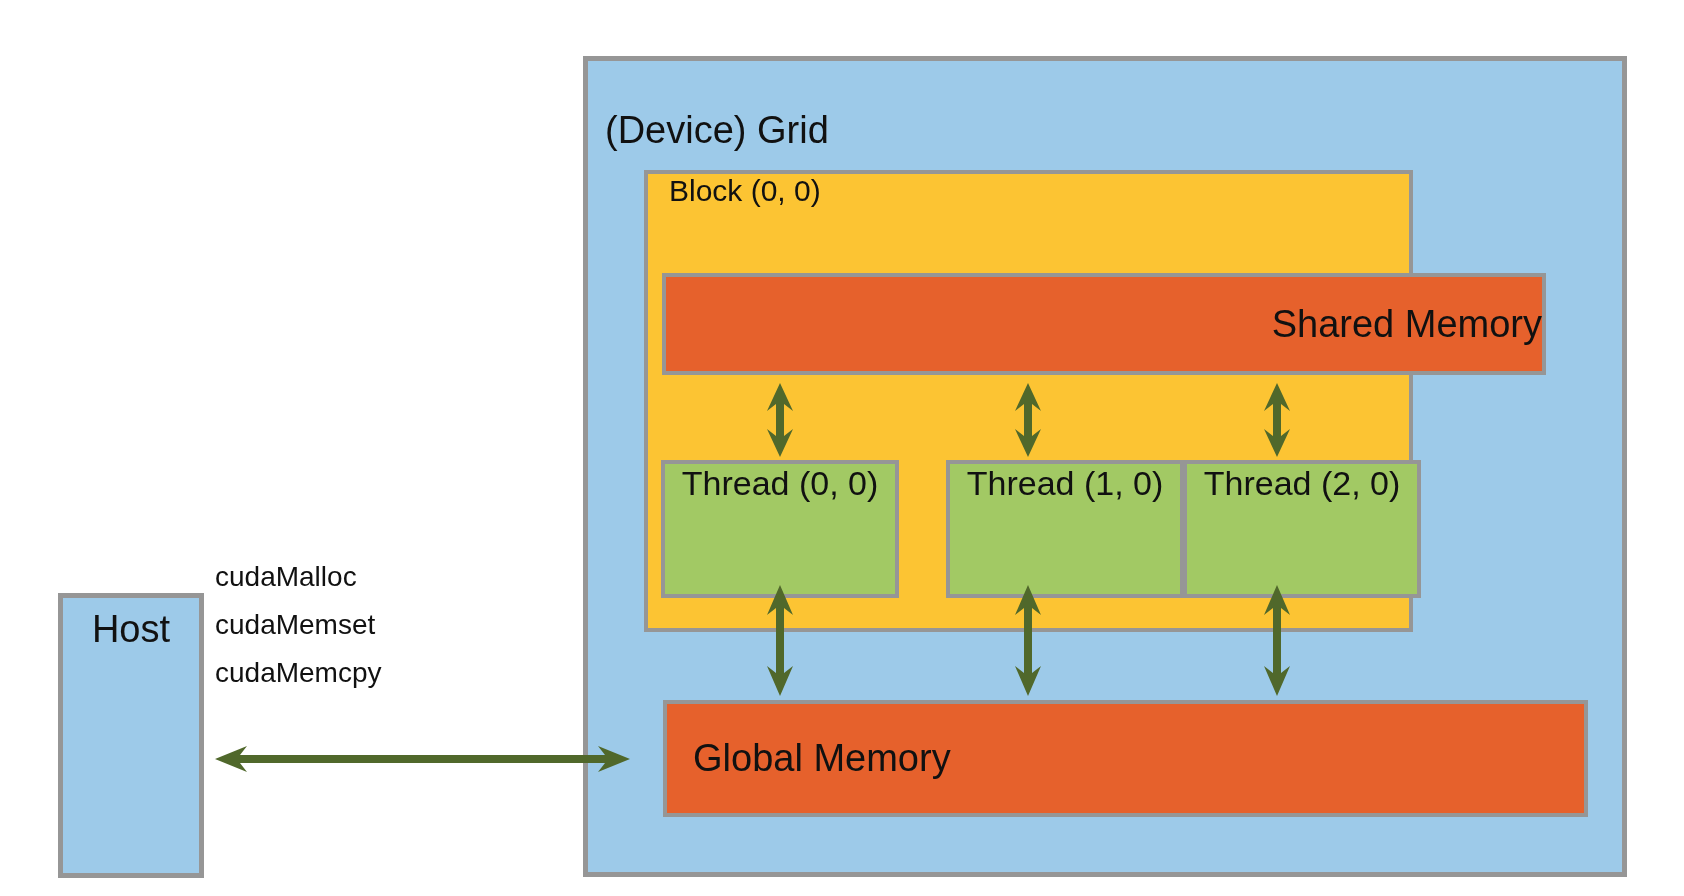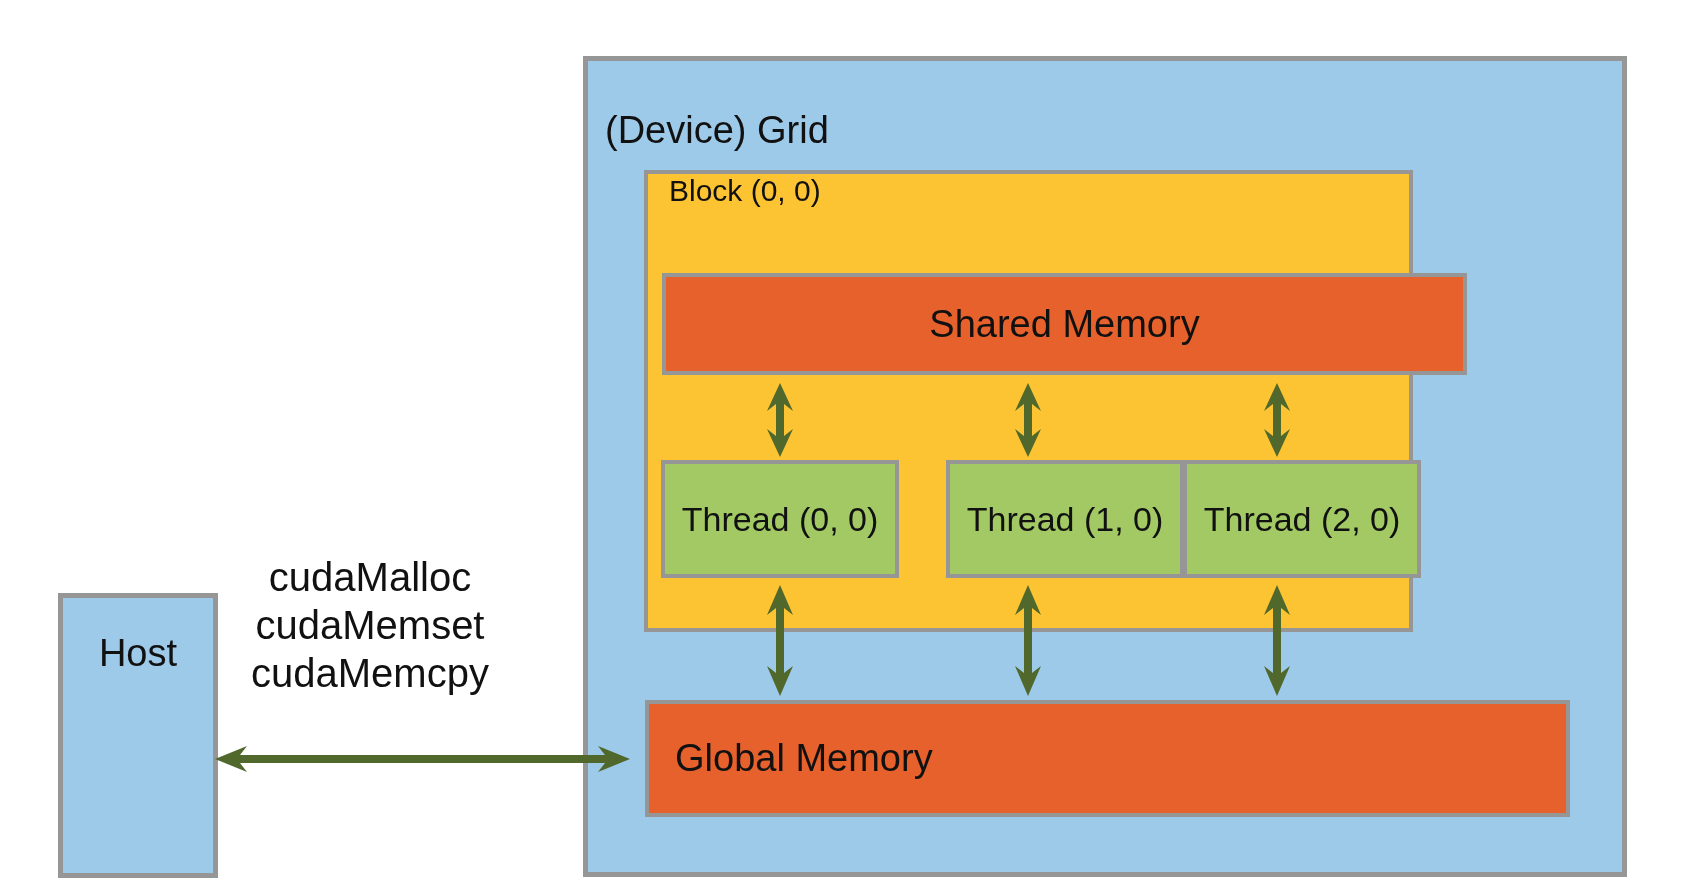"Shared Memory" .shared-box { justify-content: center -> flex-end; width: 805px -> 884px }
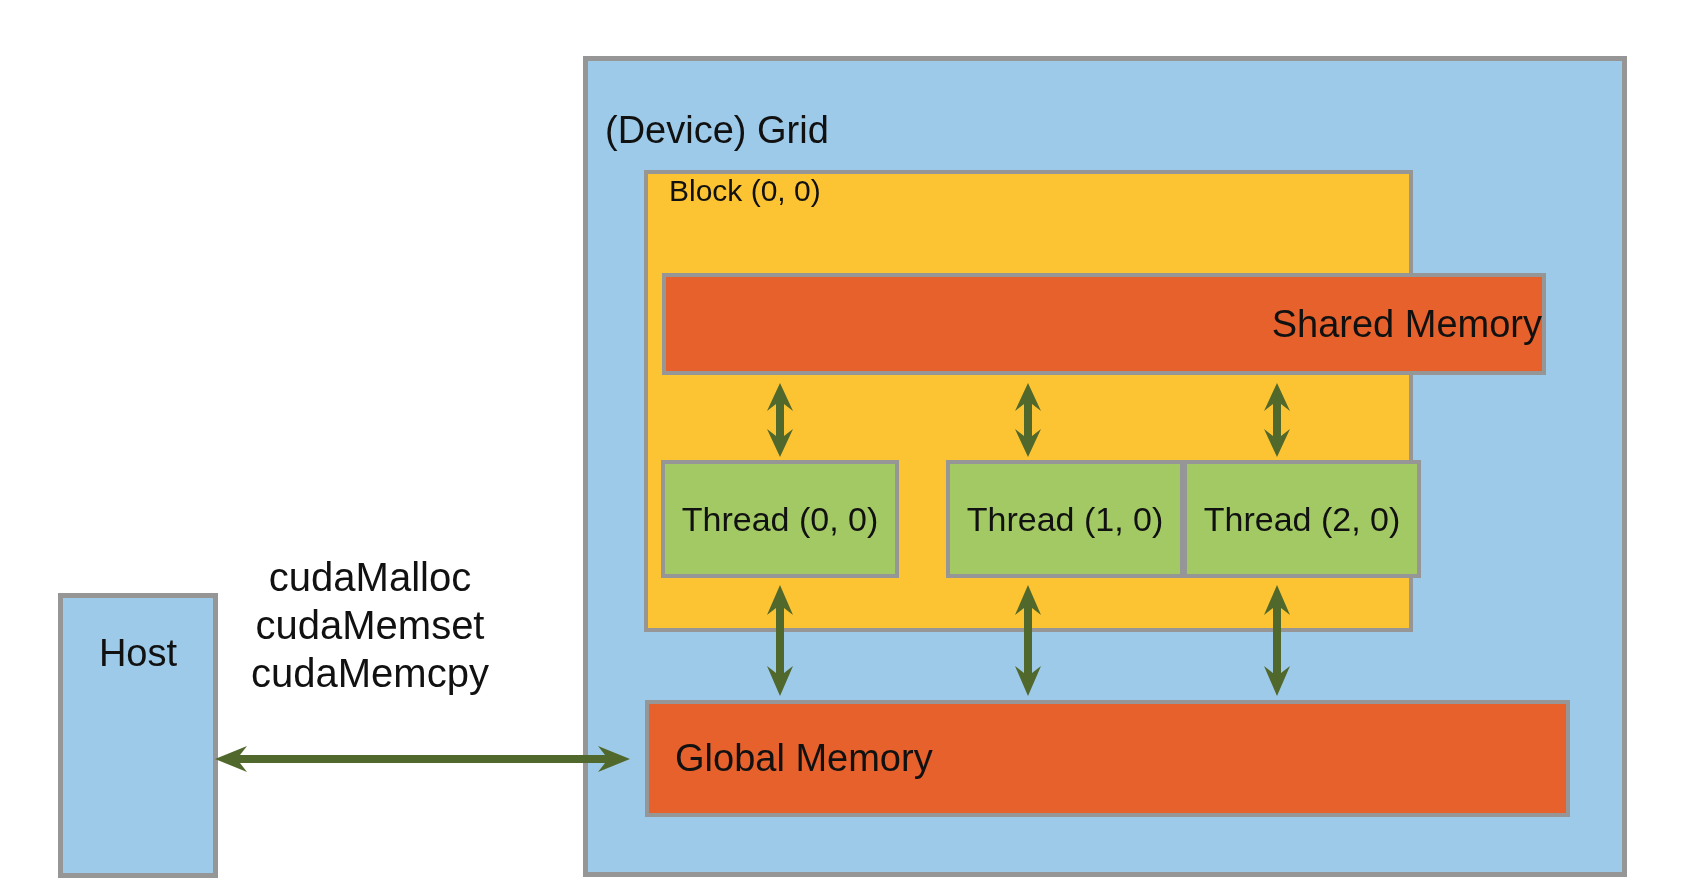"Thread (0, 0)" .thread-box { align-items: center -> none; height: 118px -> 138px }
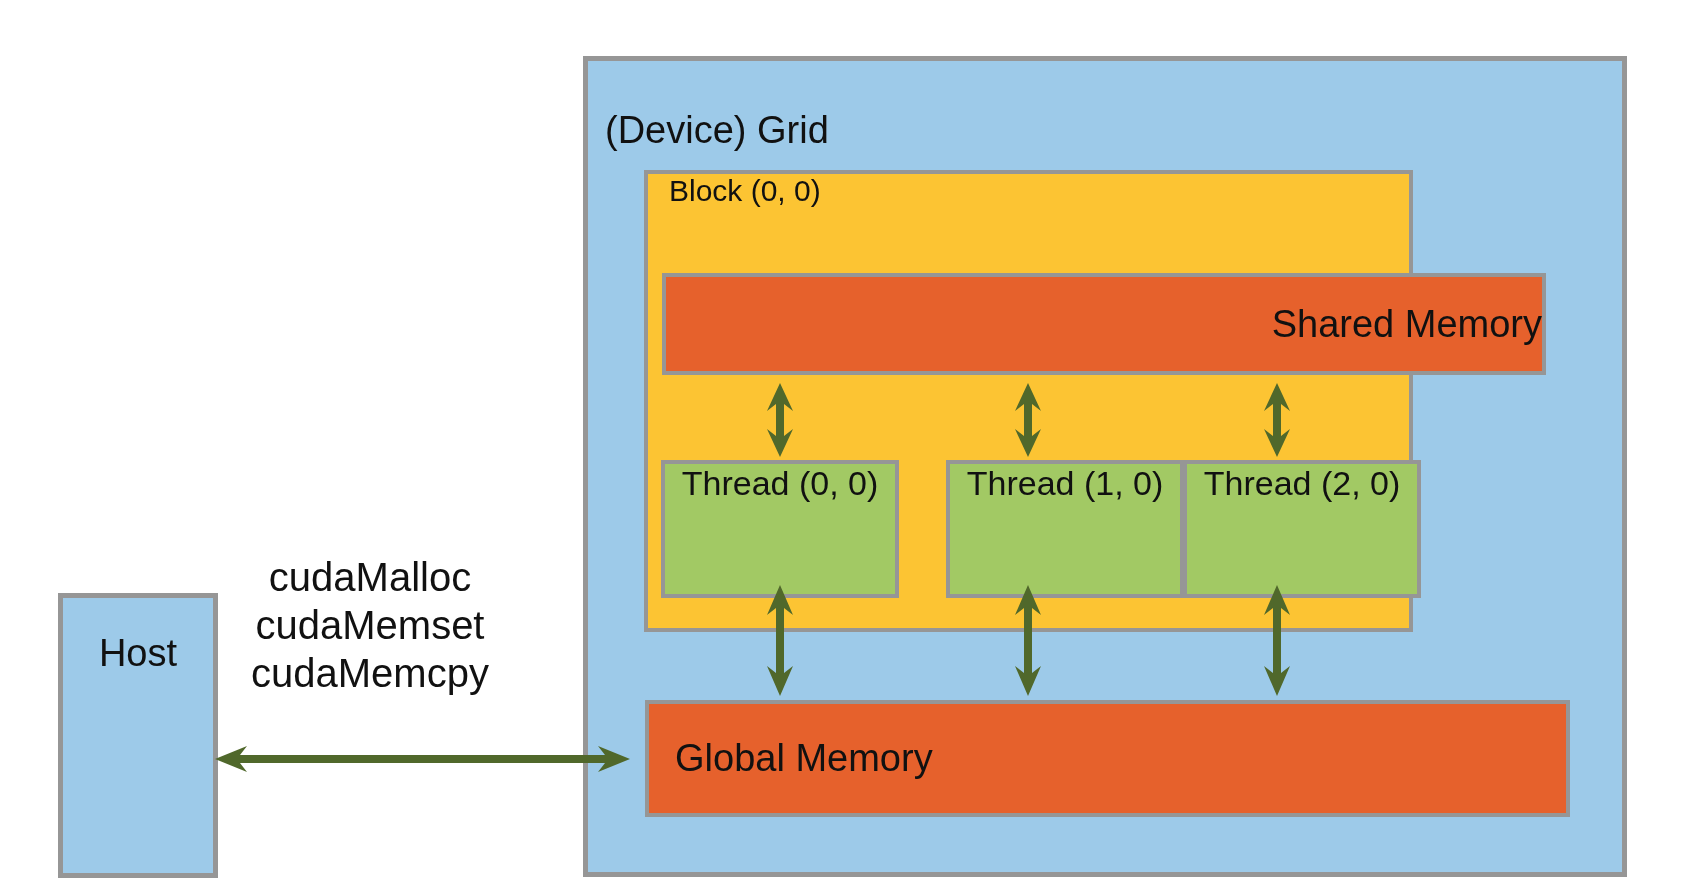"cudaMalloc" .api-calls { font-size: 40px -> 28px; text-align: center -> none }
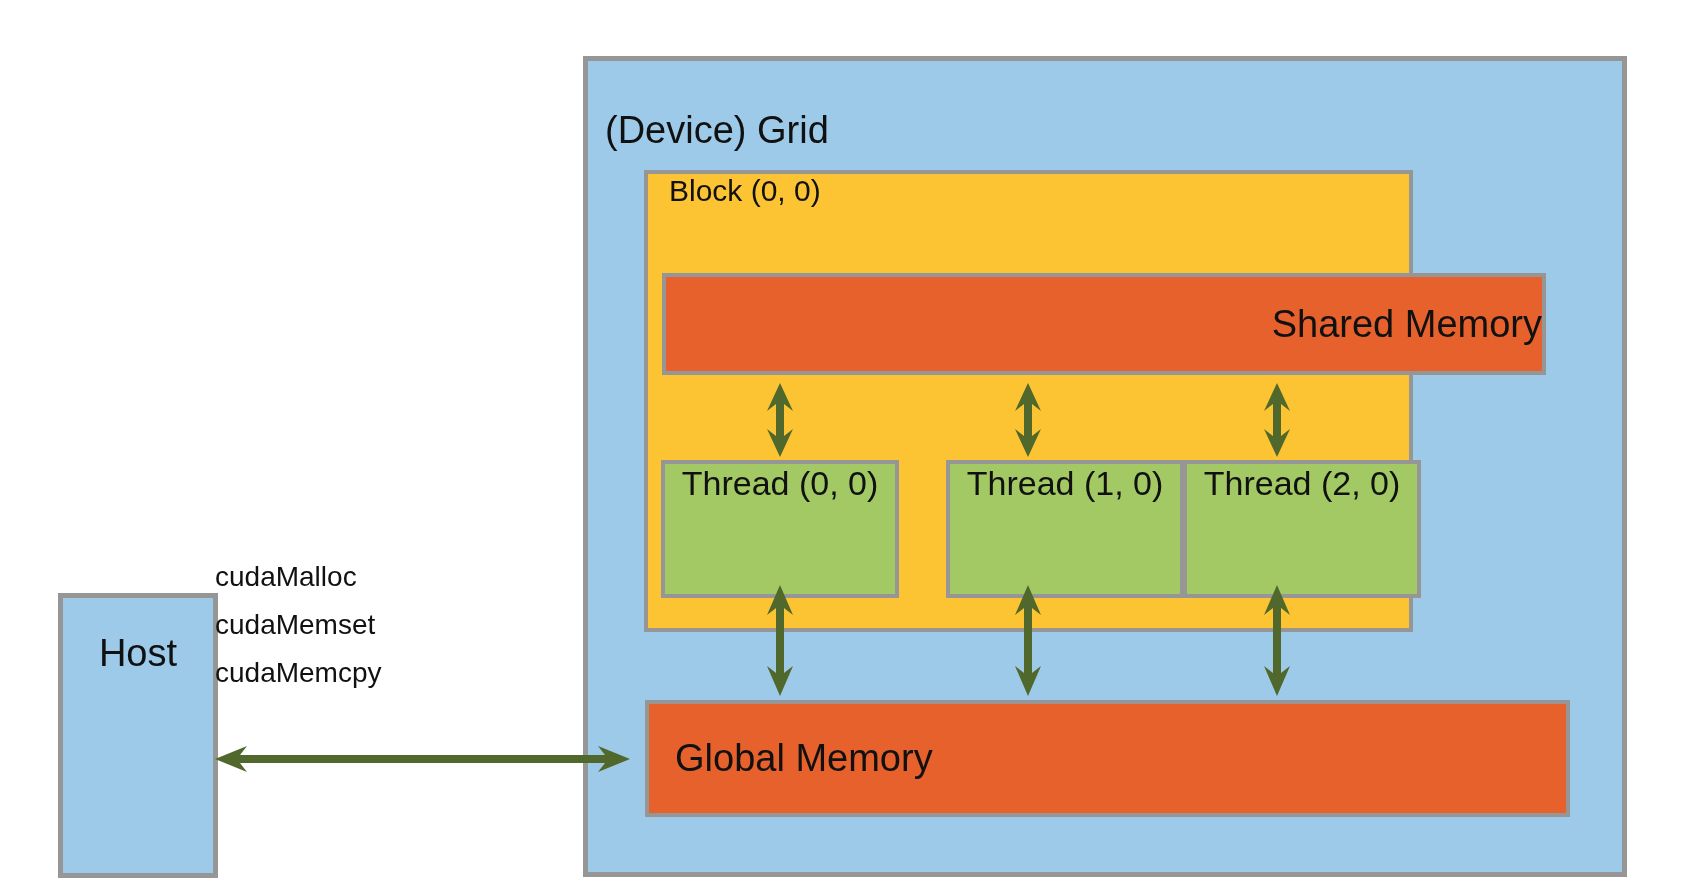"Host" .host-box { padding-top: 34px -> 10px; width: 160px -> 146px }
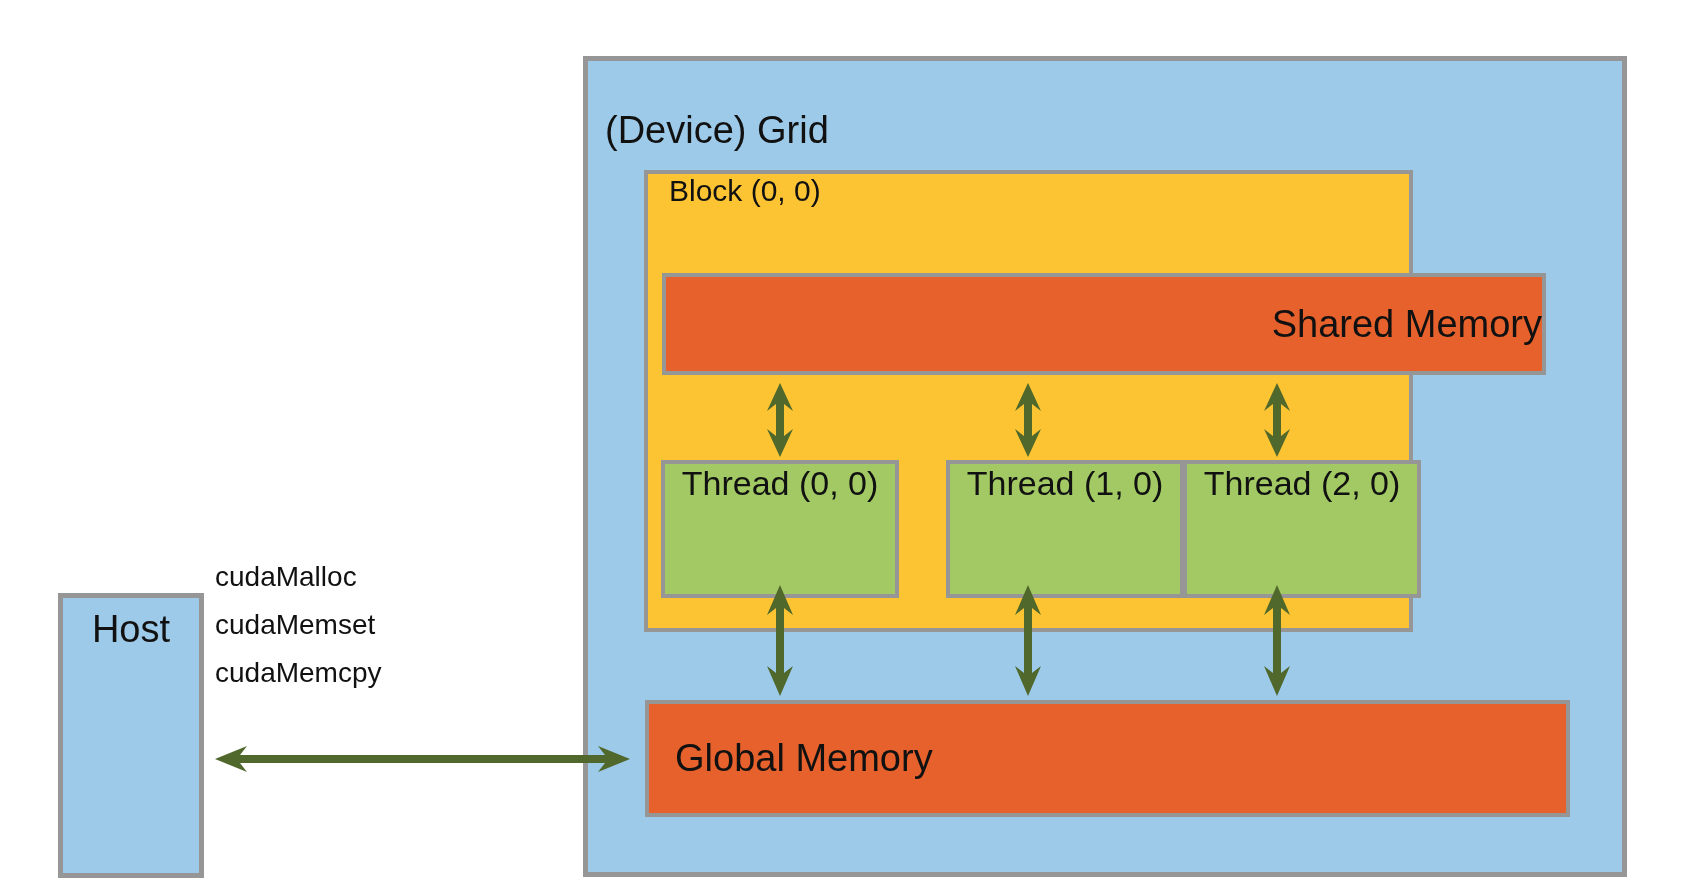"Global Memory" .global-box { left: 645px -> 663px }
